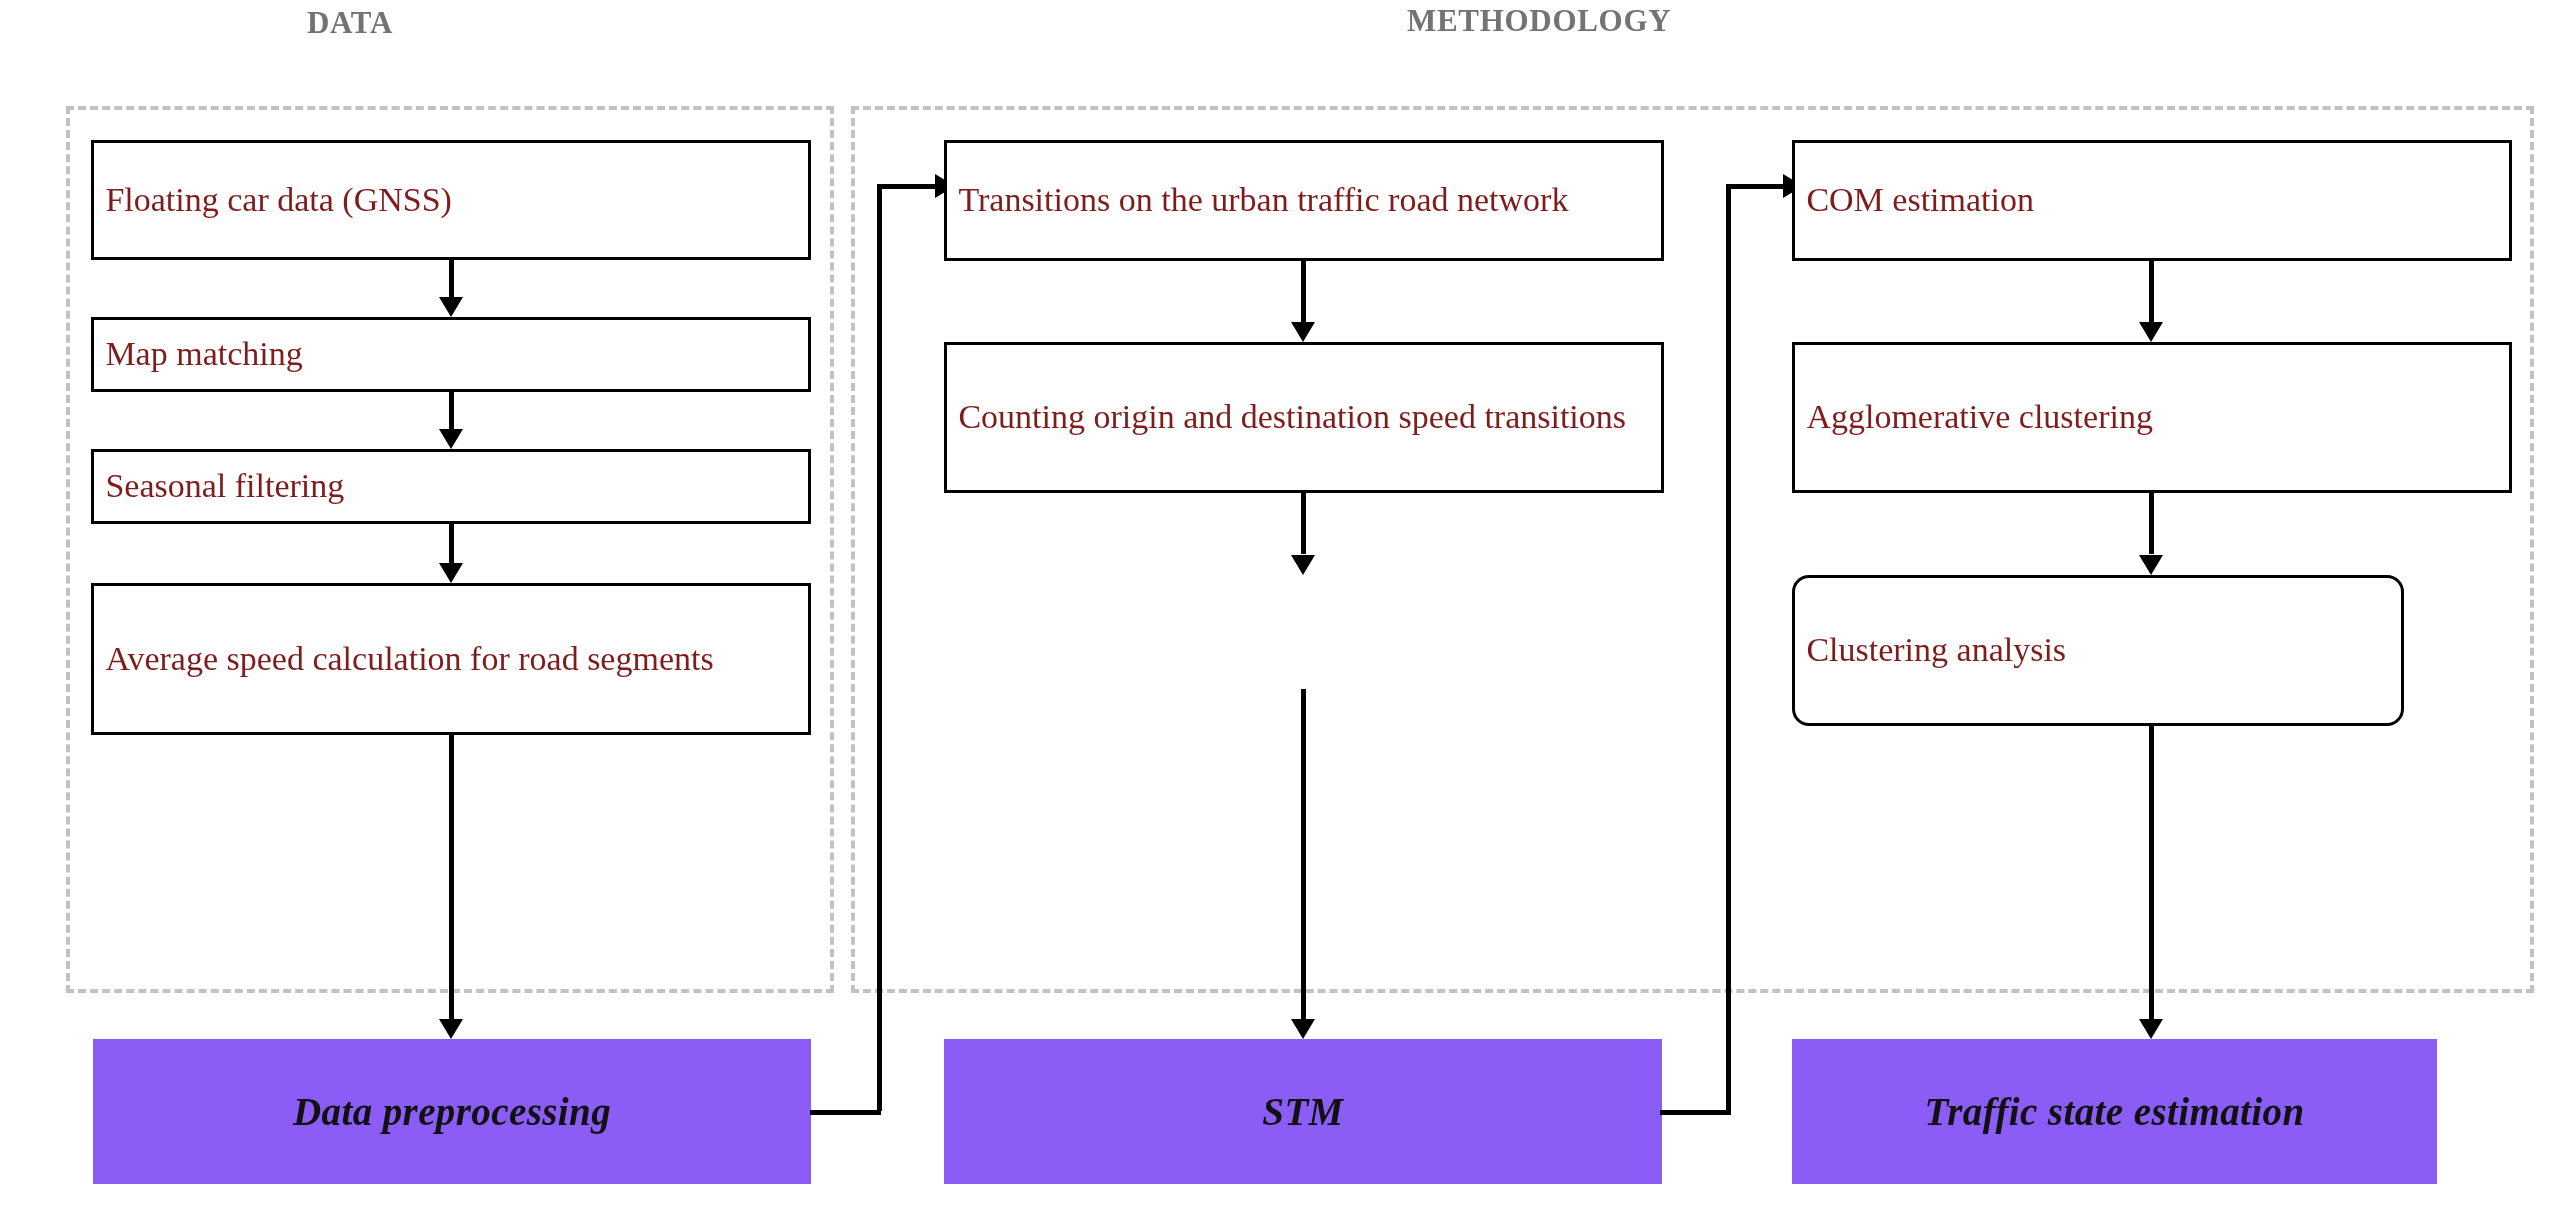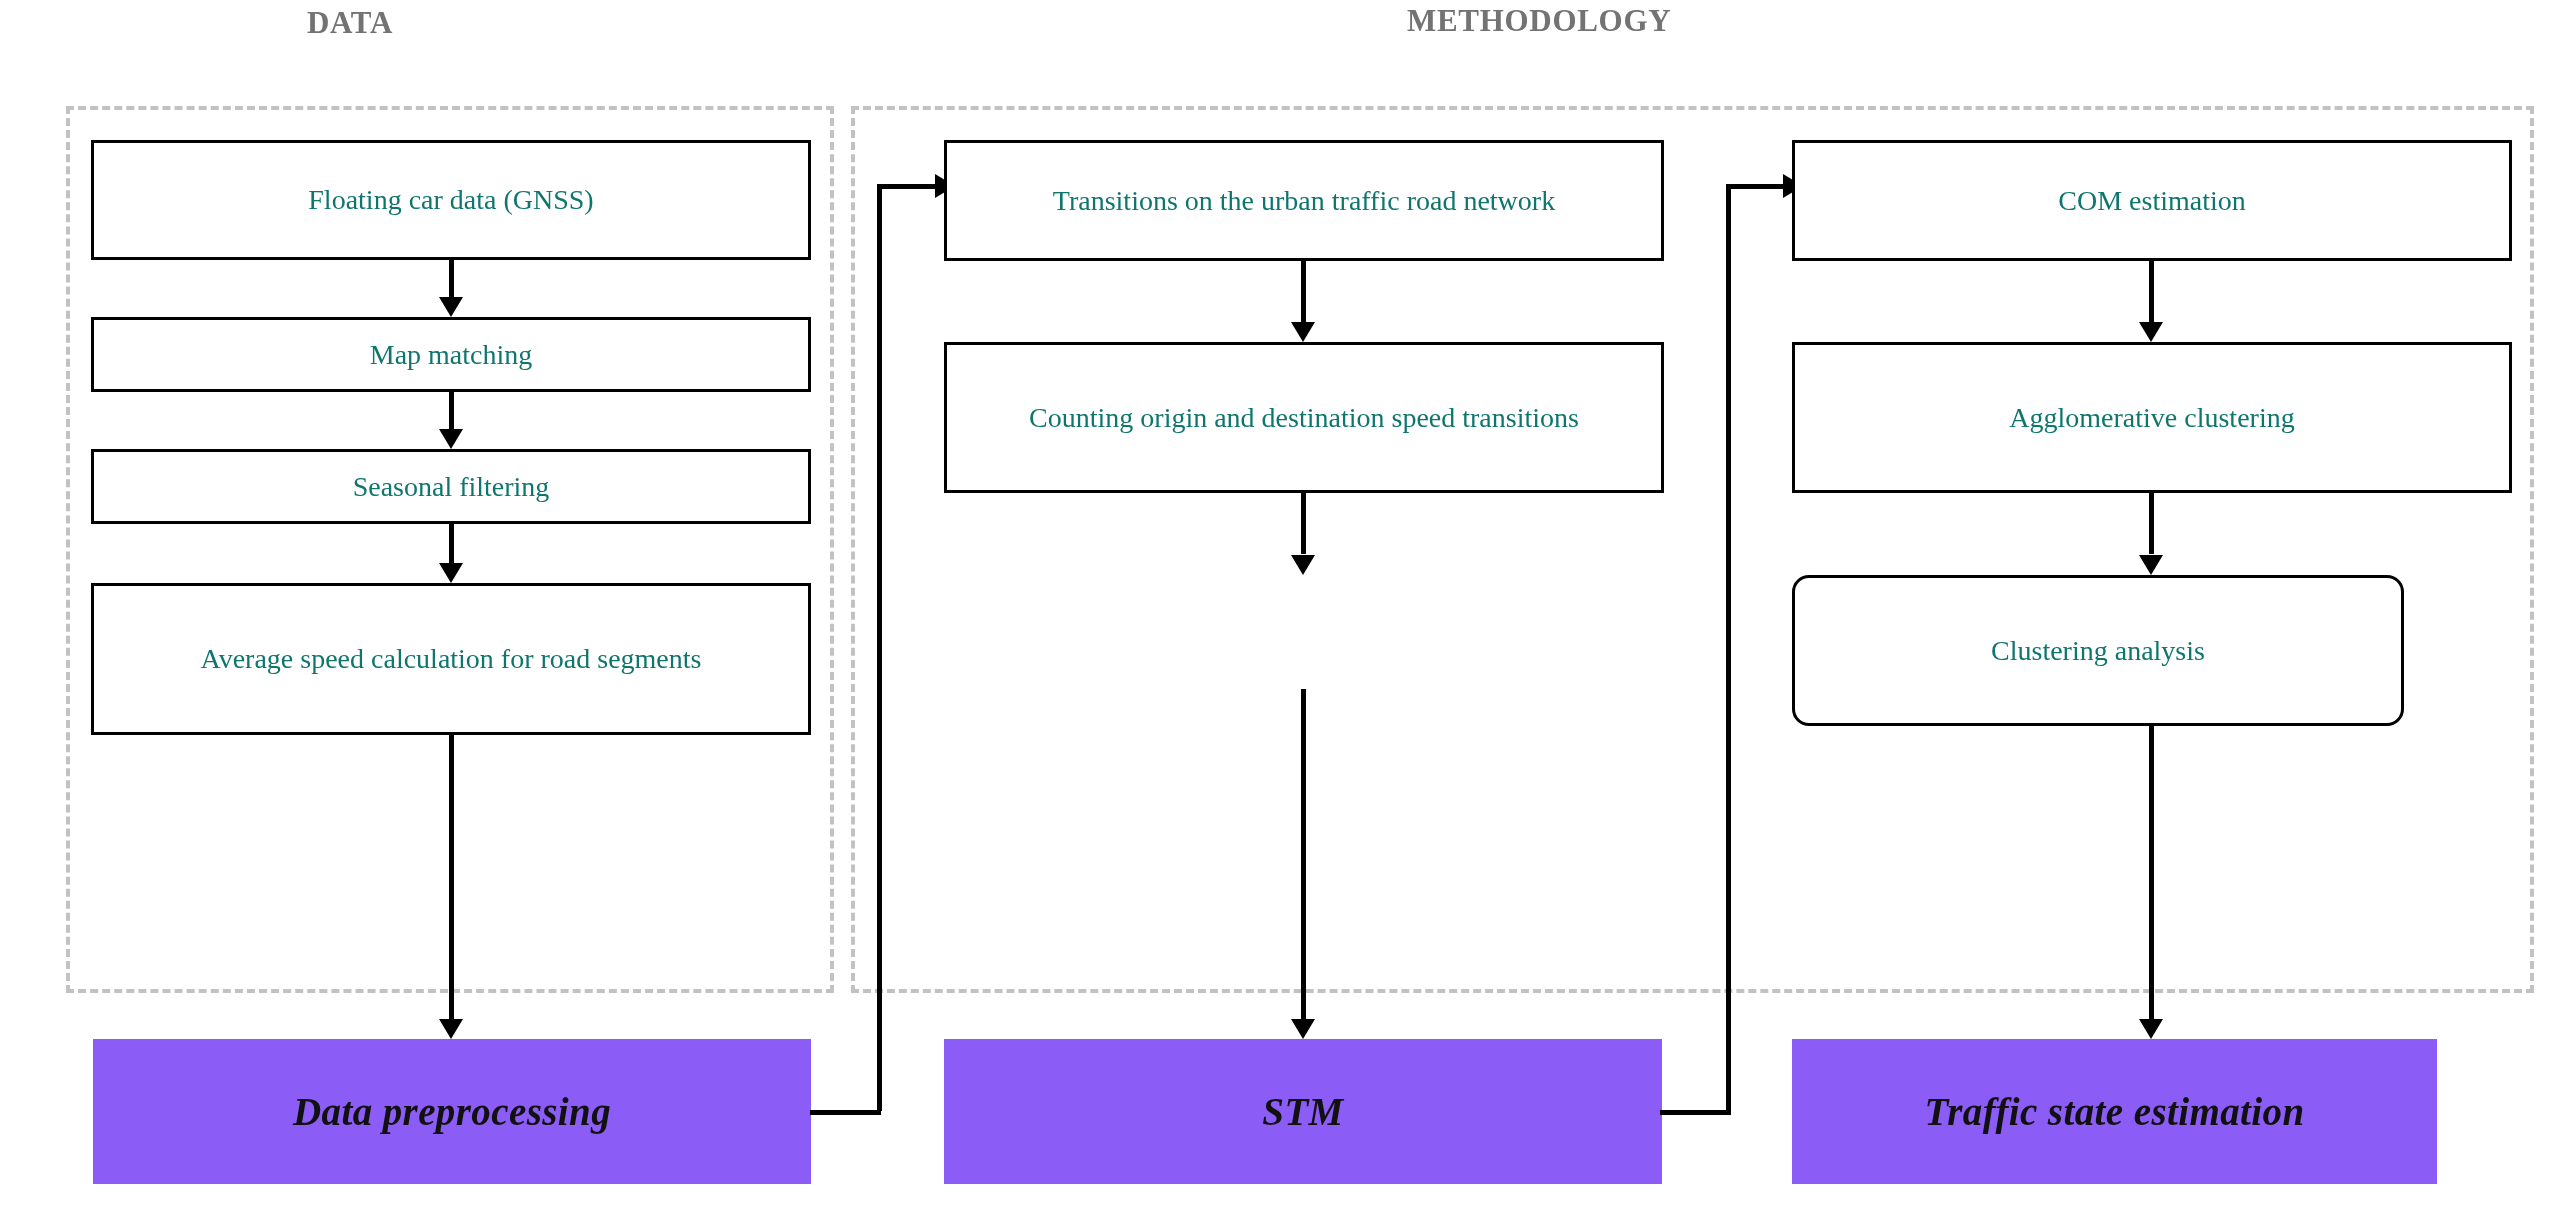"Floating car data (GNSS)" .node { color: #0f766e -> #7f1d1d; font-size: 28px -> 34px; justify-content: center -> flex-start }
